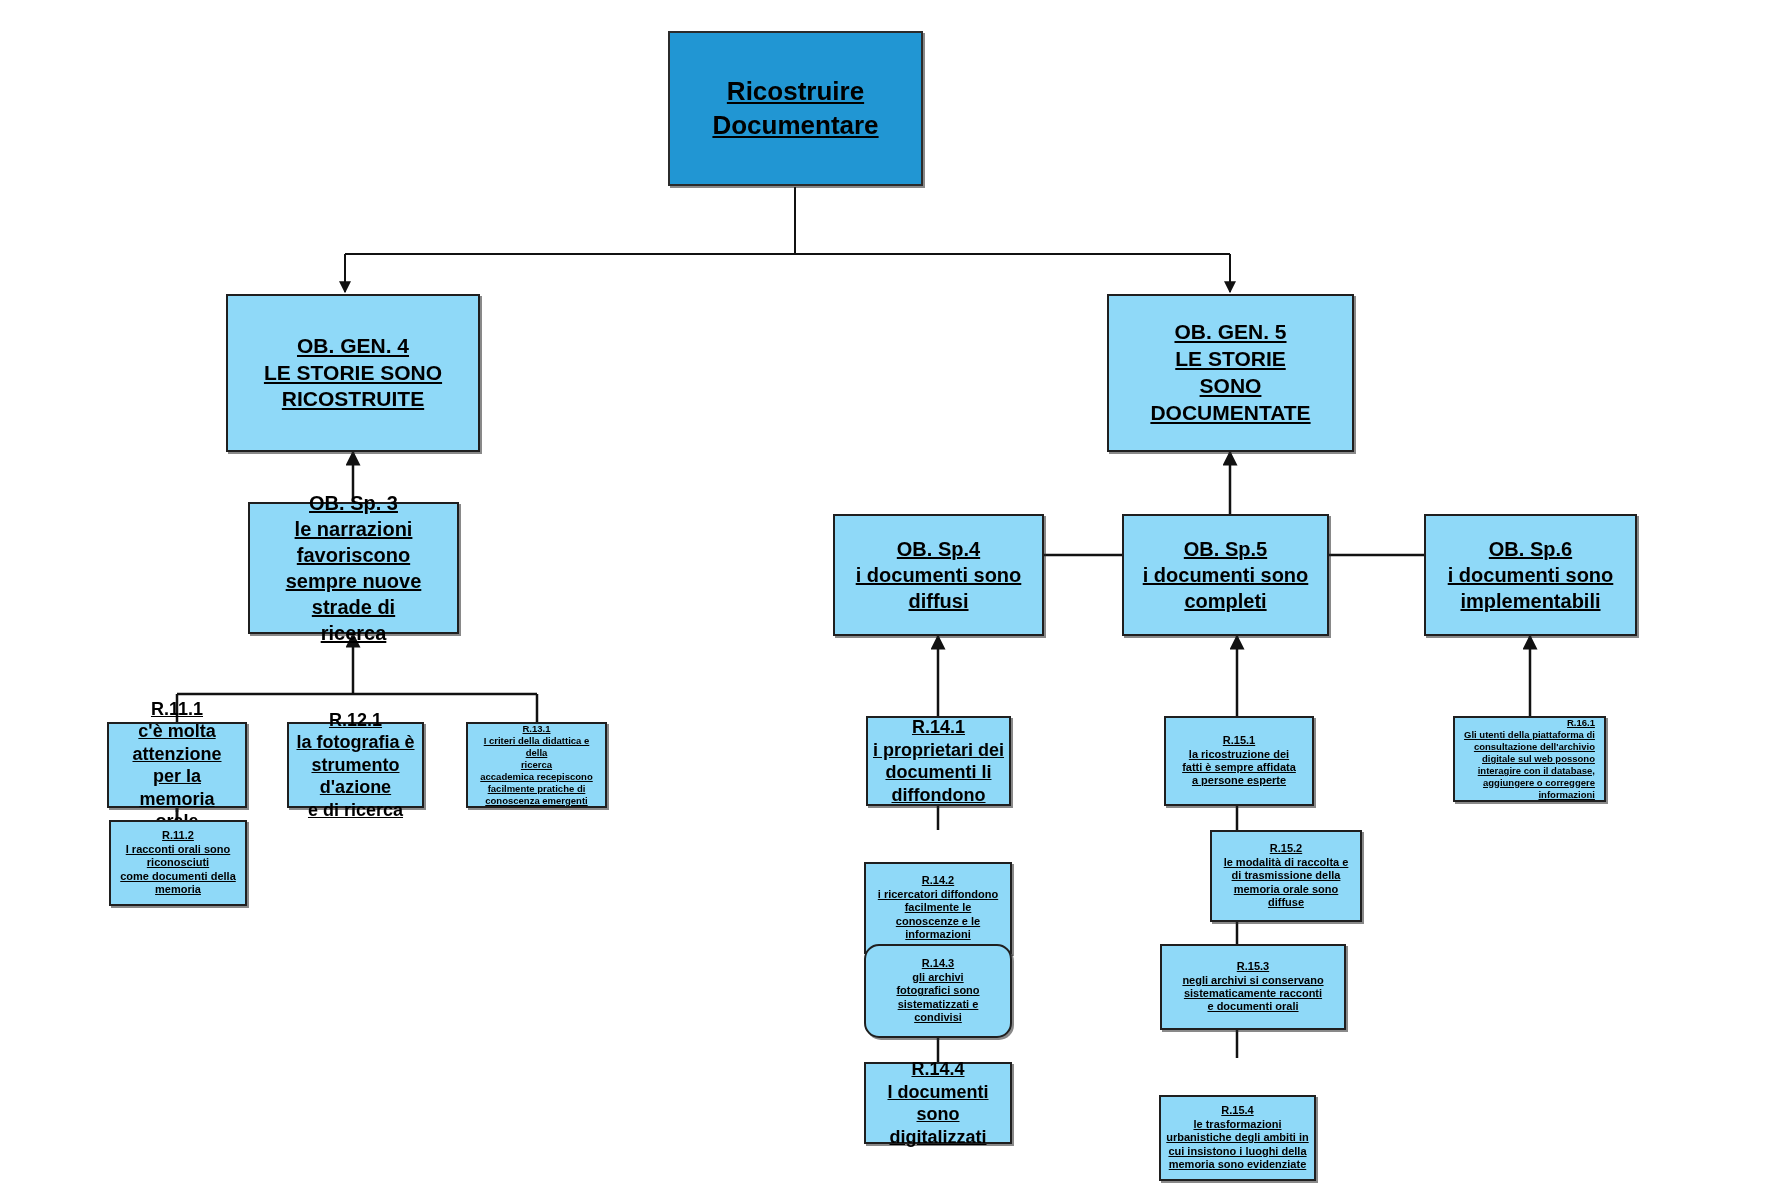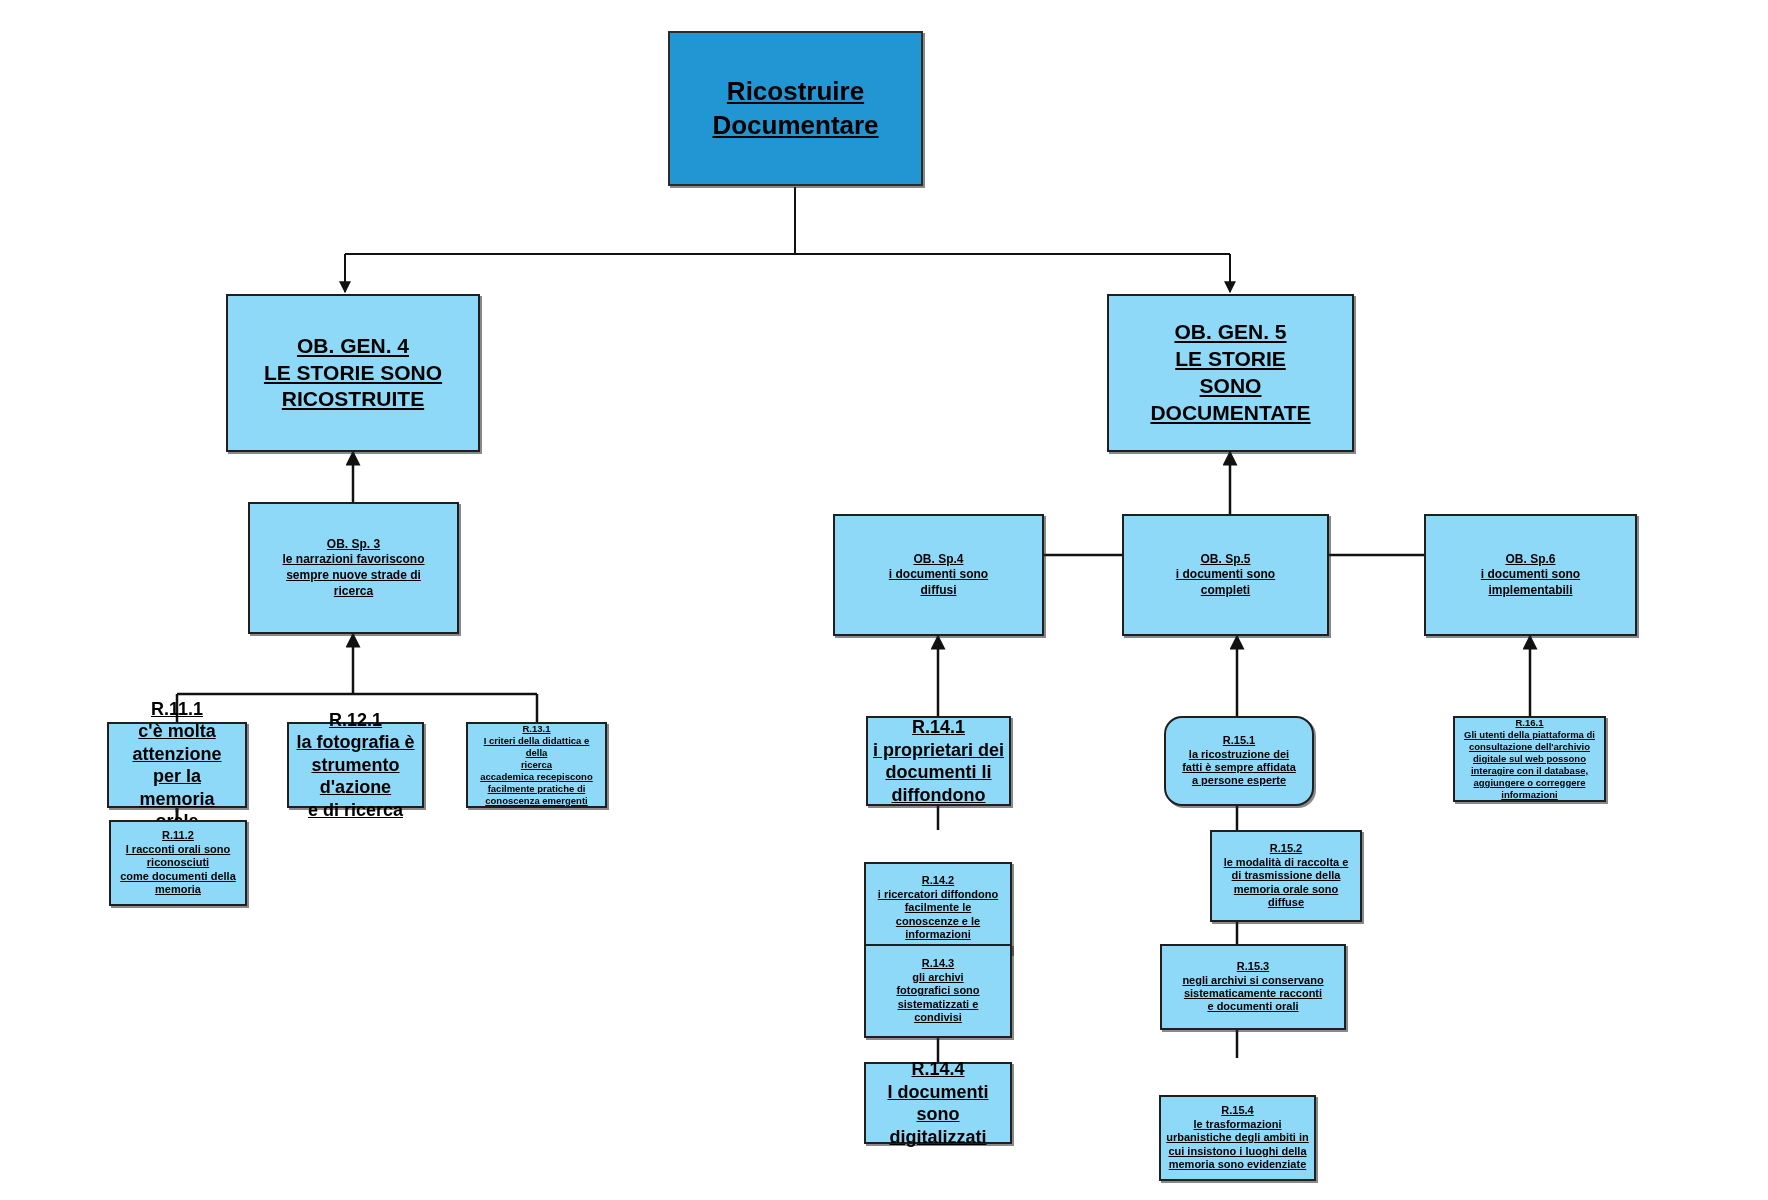"OB. Sp. 3" .node.sp { font-size: 12px -> 20px }
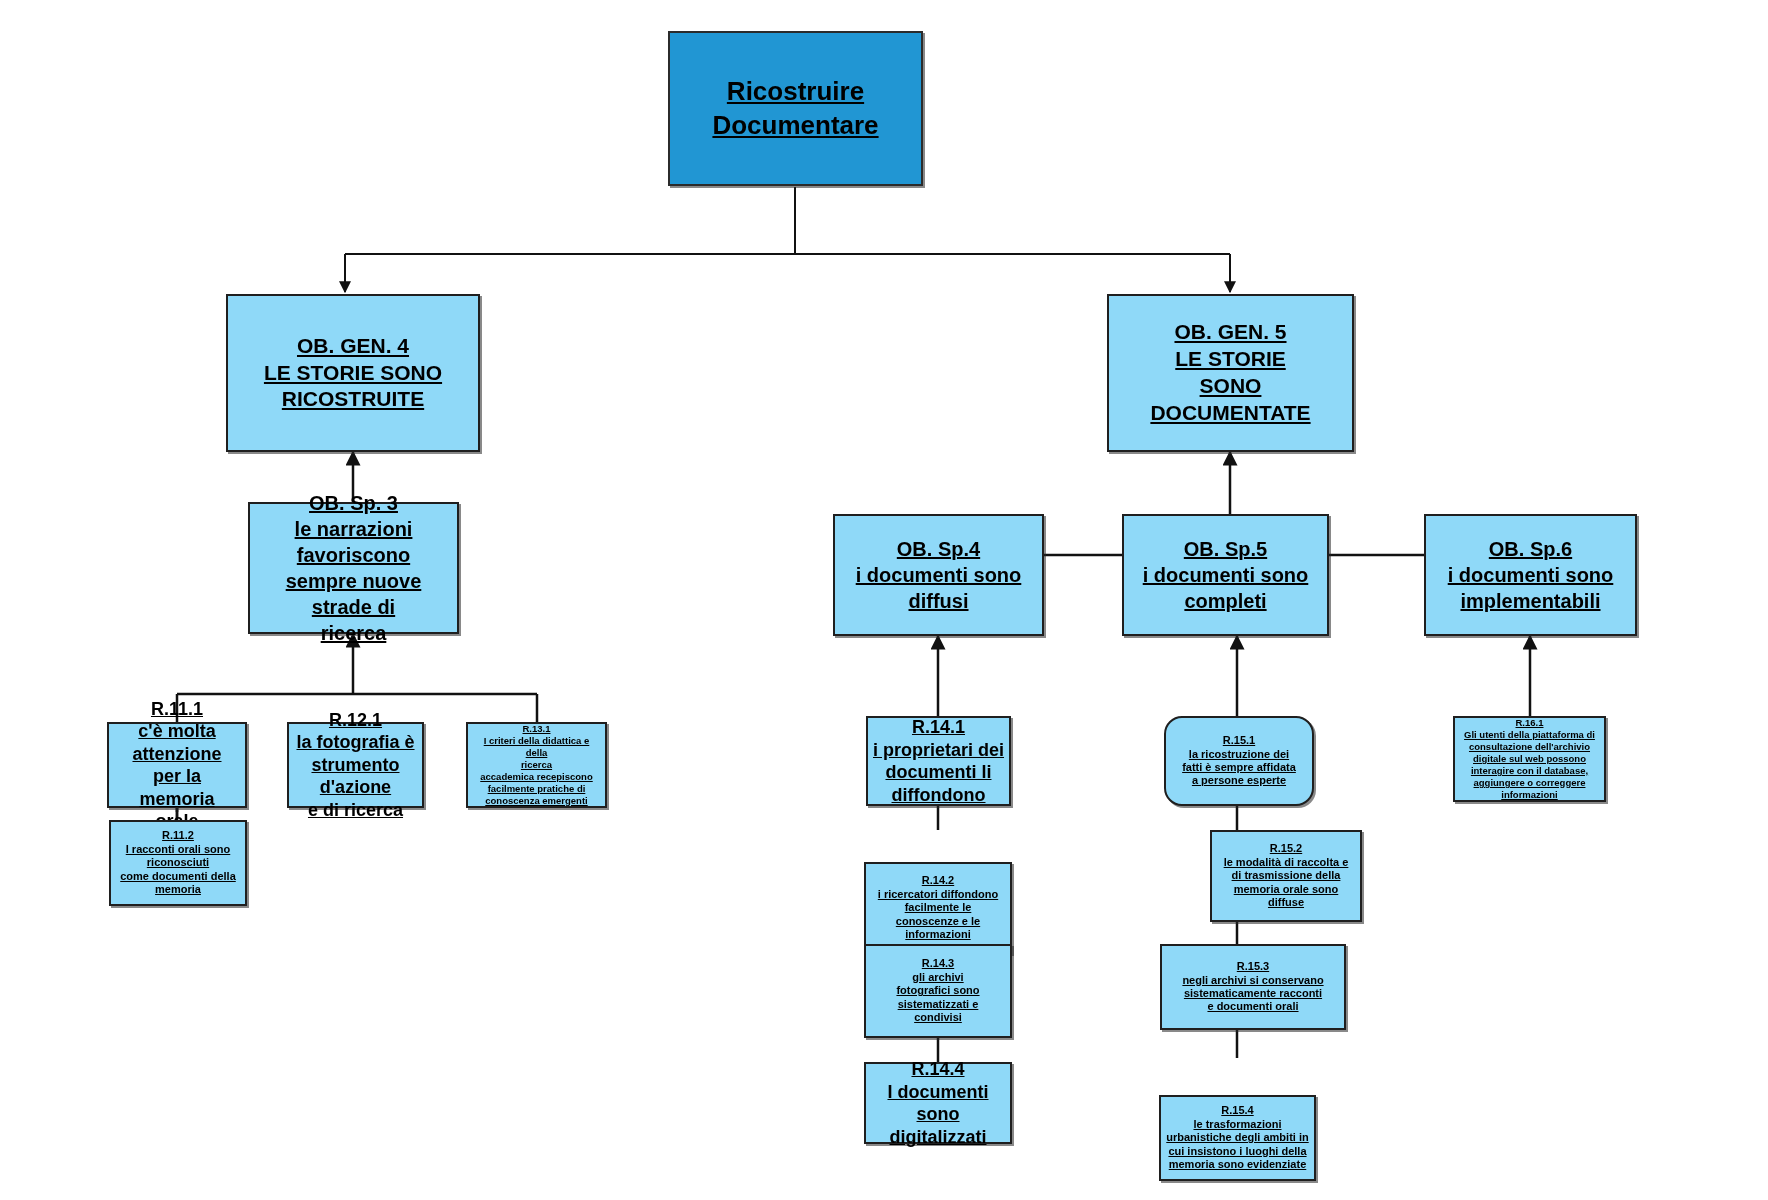"R.16.1" div.node { text-align: none -> right }
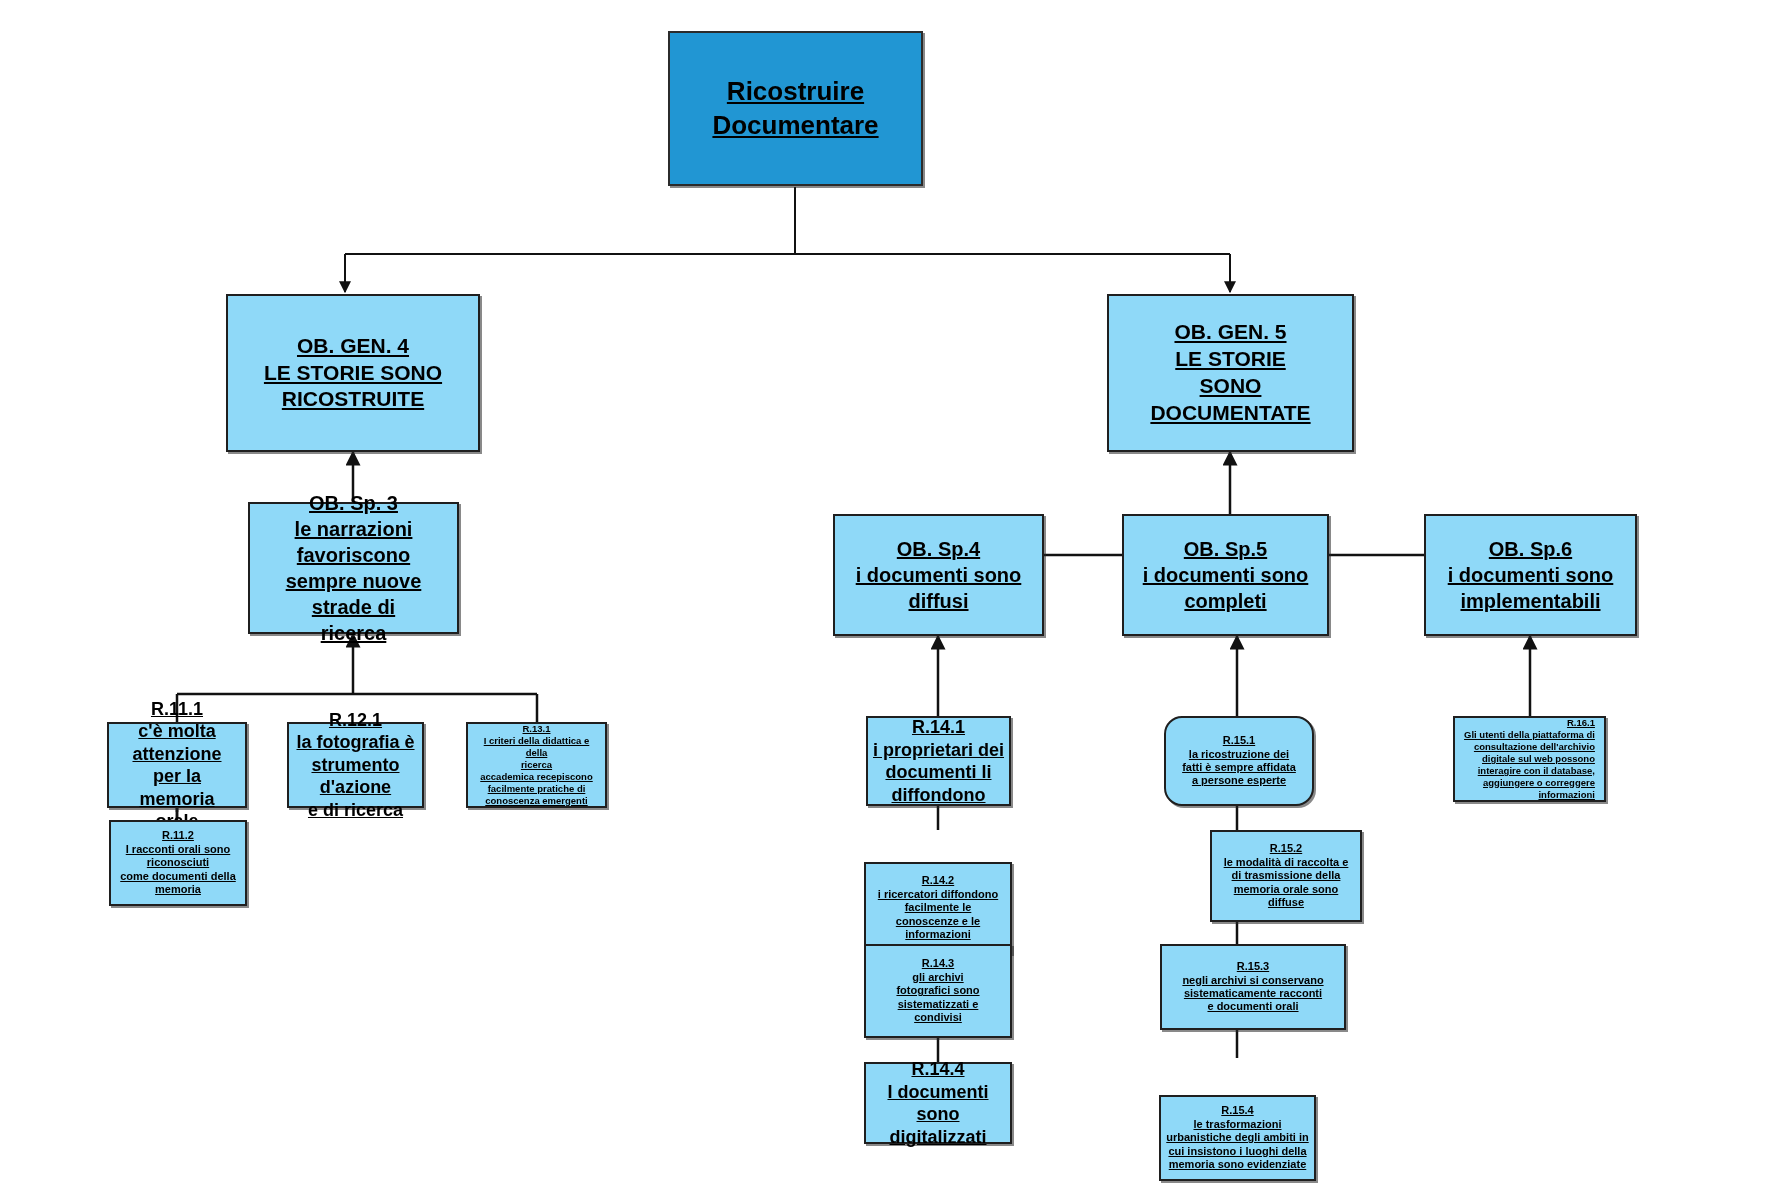"R.15.1" div.node { border-radius: 18px -> none }
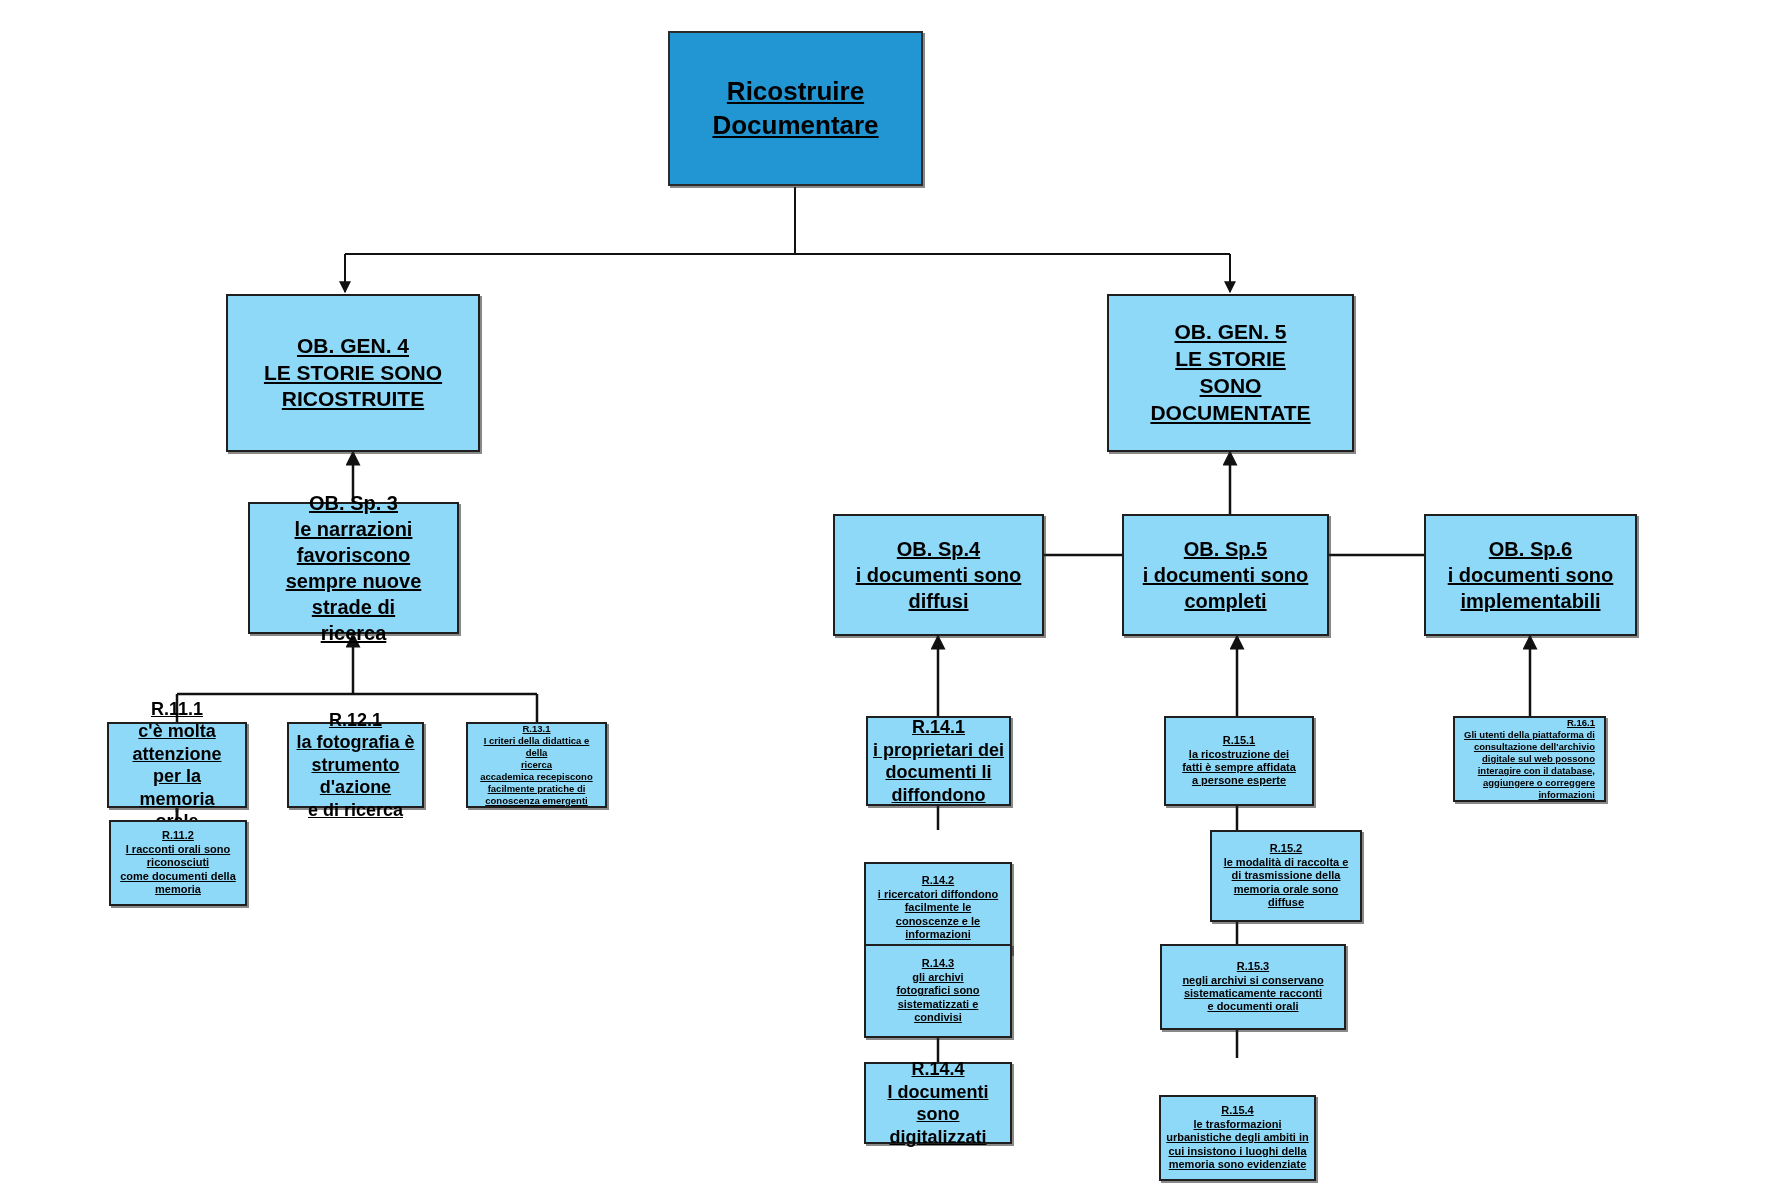"R.14.3" div.node { border-radius: none -> 15px }
